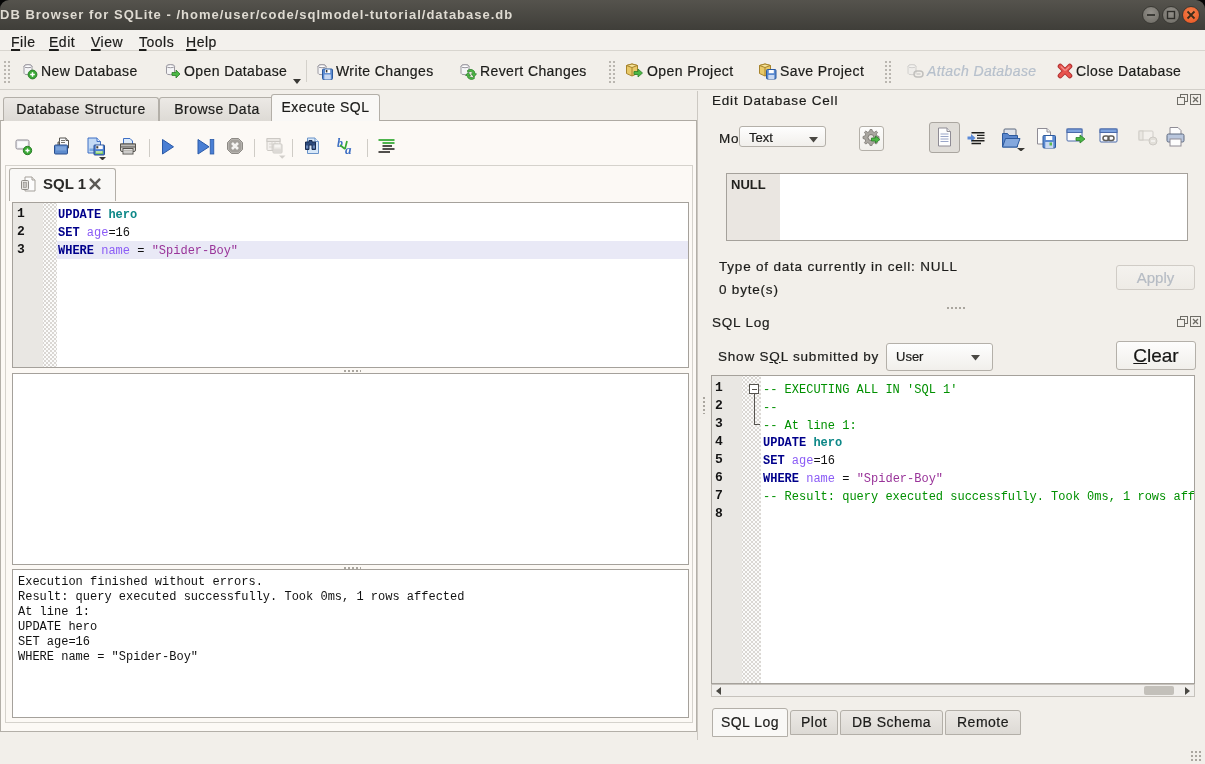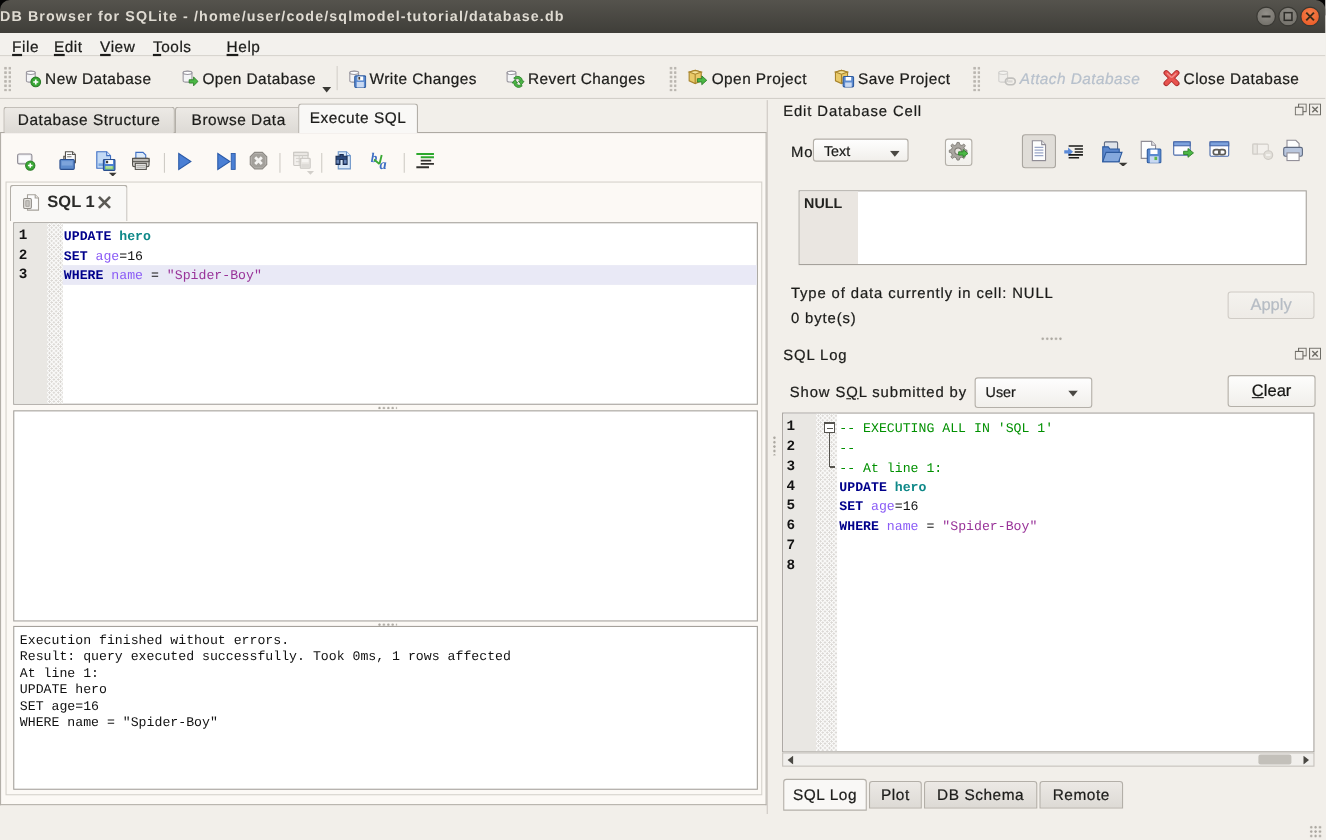"Help" div.abs { left: 206px -> 186px }
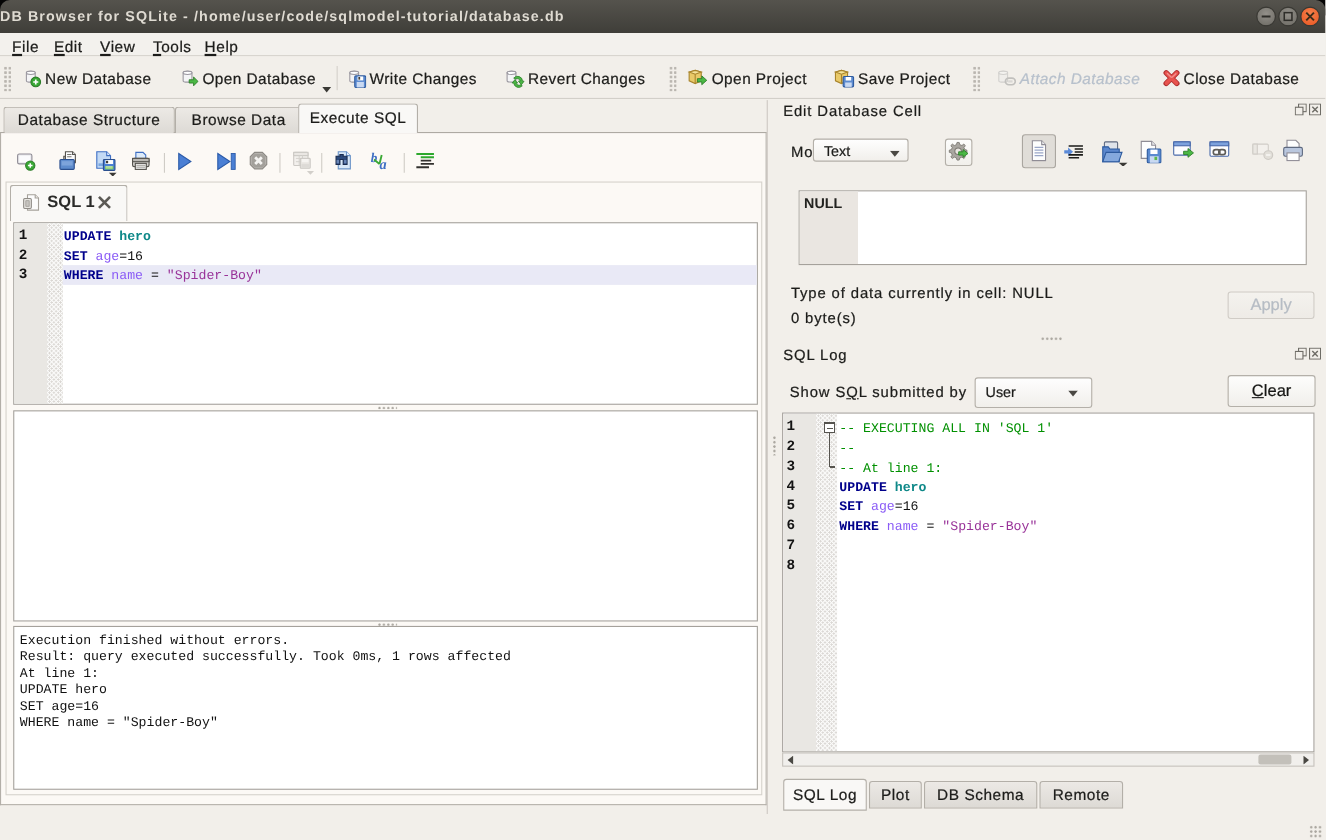"Clear" div.btn { font-size: 15px -> 19px }
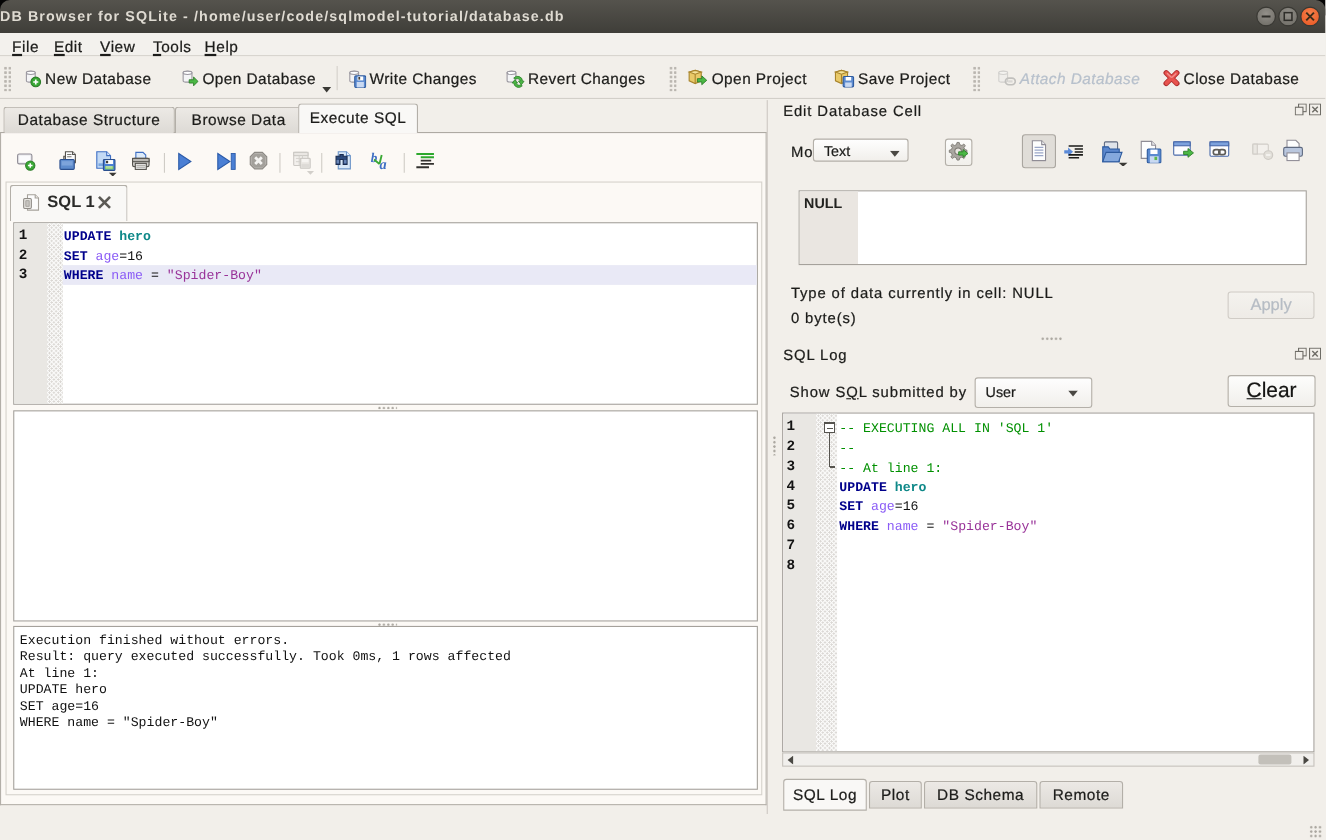"-- Result: query executed successfully." div.cl { html: none -> <div>-- Result: query executed successfully. Took 0ms, 1 rows aff</div> }
